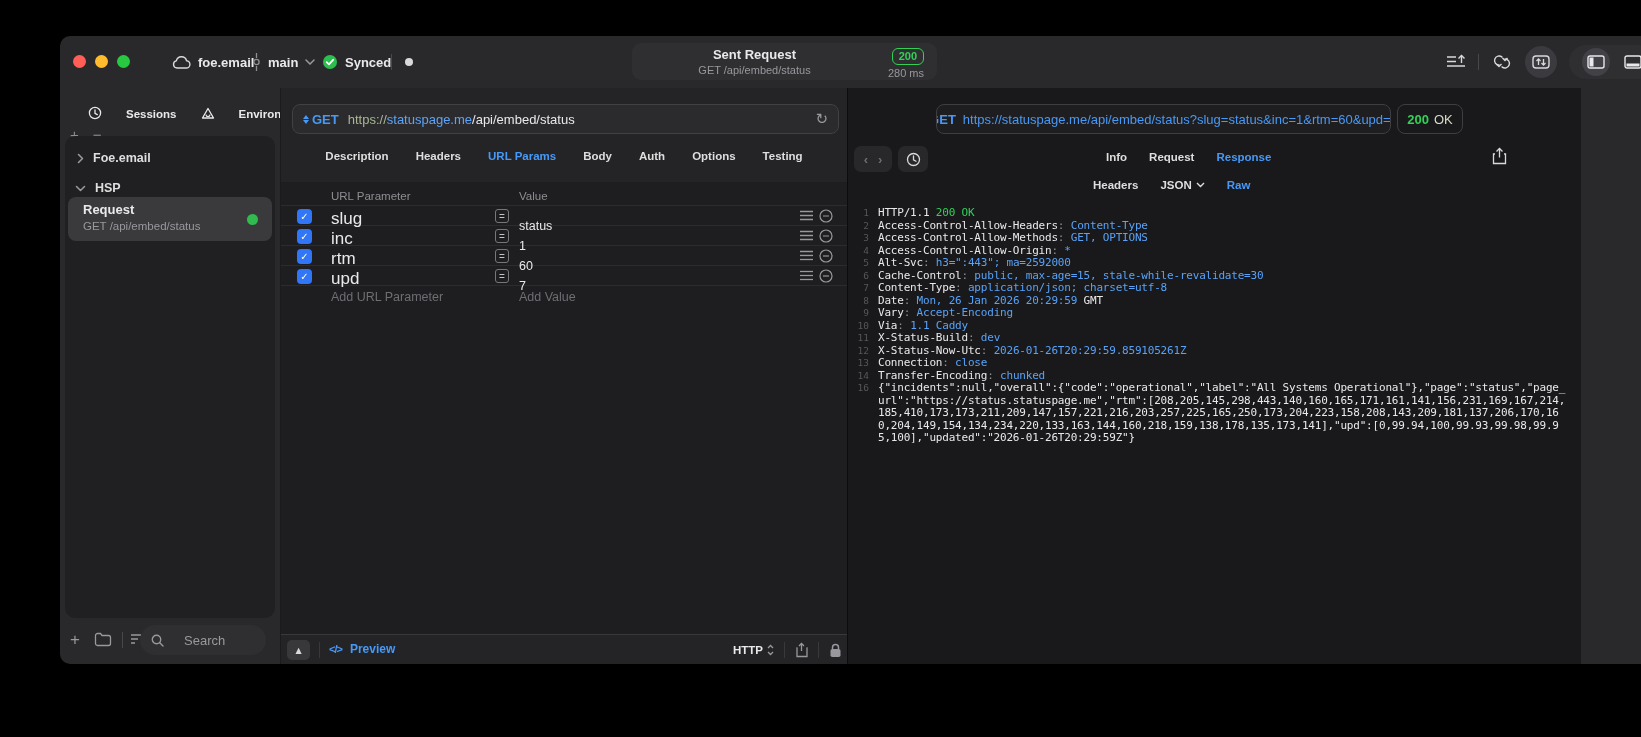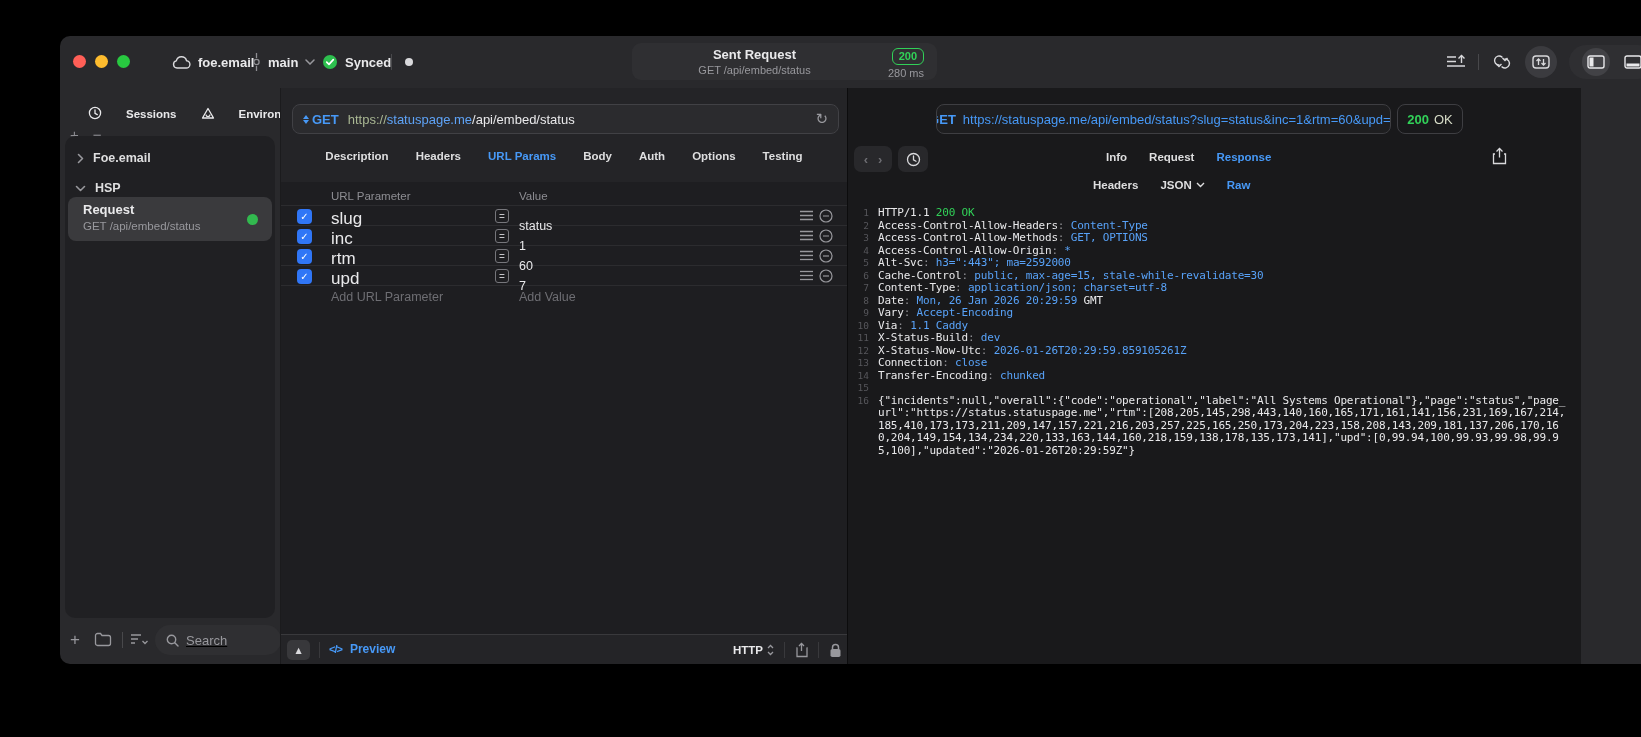"15" div.code-line { html: <div> <span>15</span> <span></span> </div> -> none }
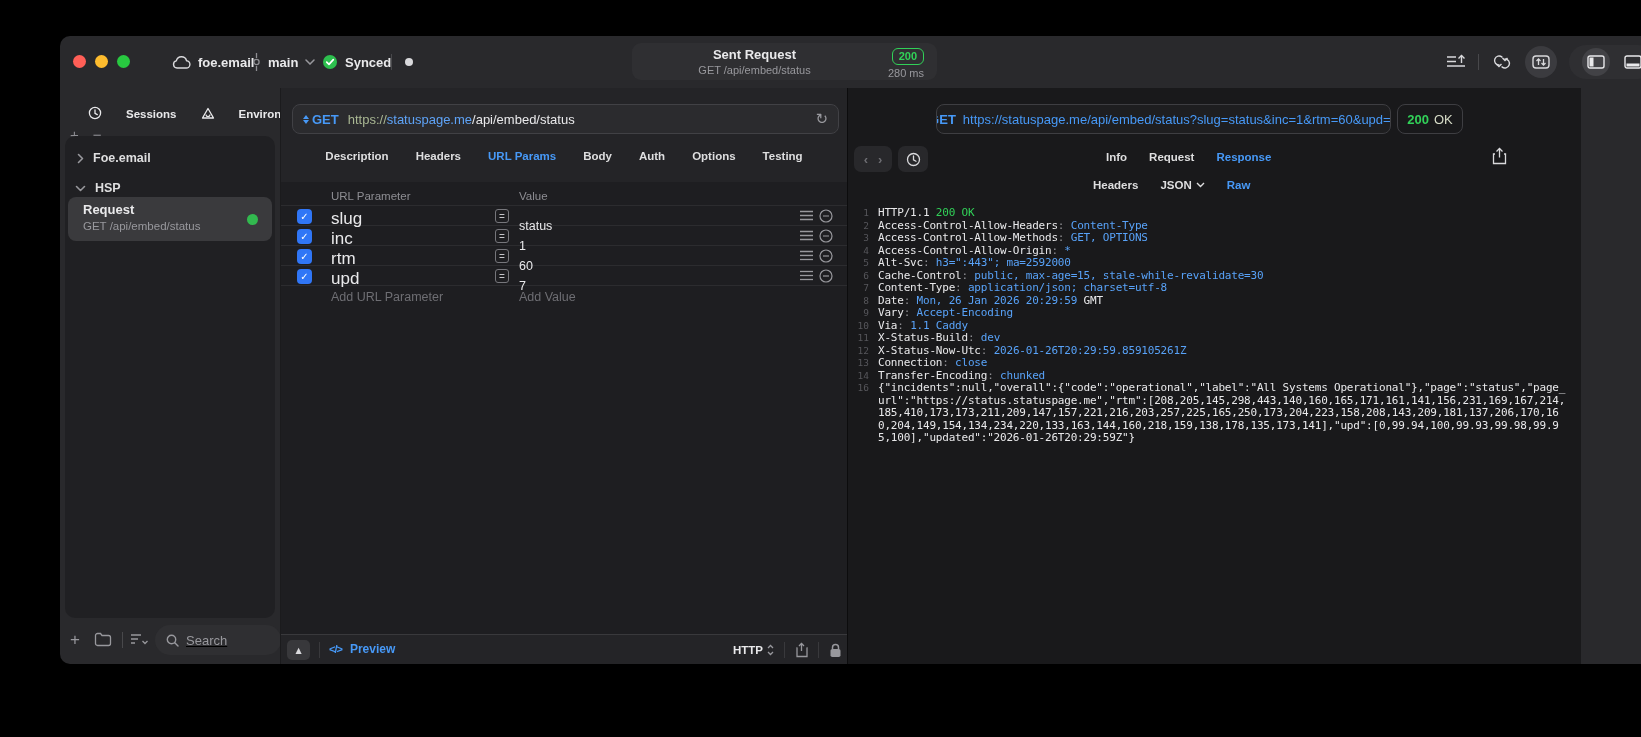"Search" .search-pill { gap: 7px -> 20px; left: 95px -> 80px; text-decoration: underline -> none }
